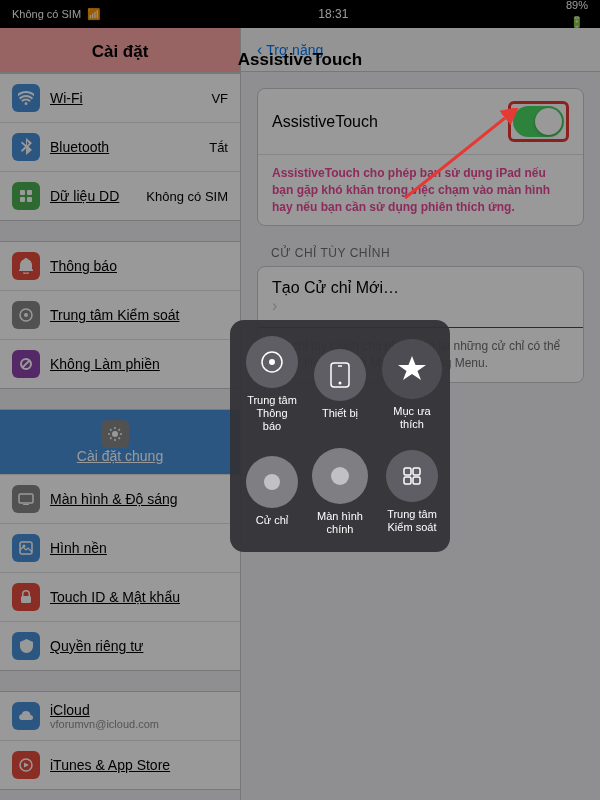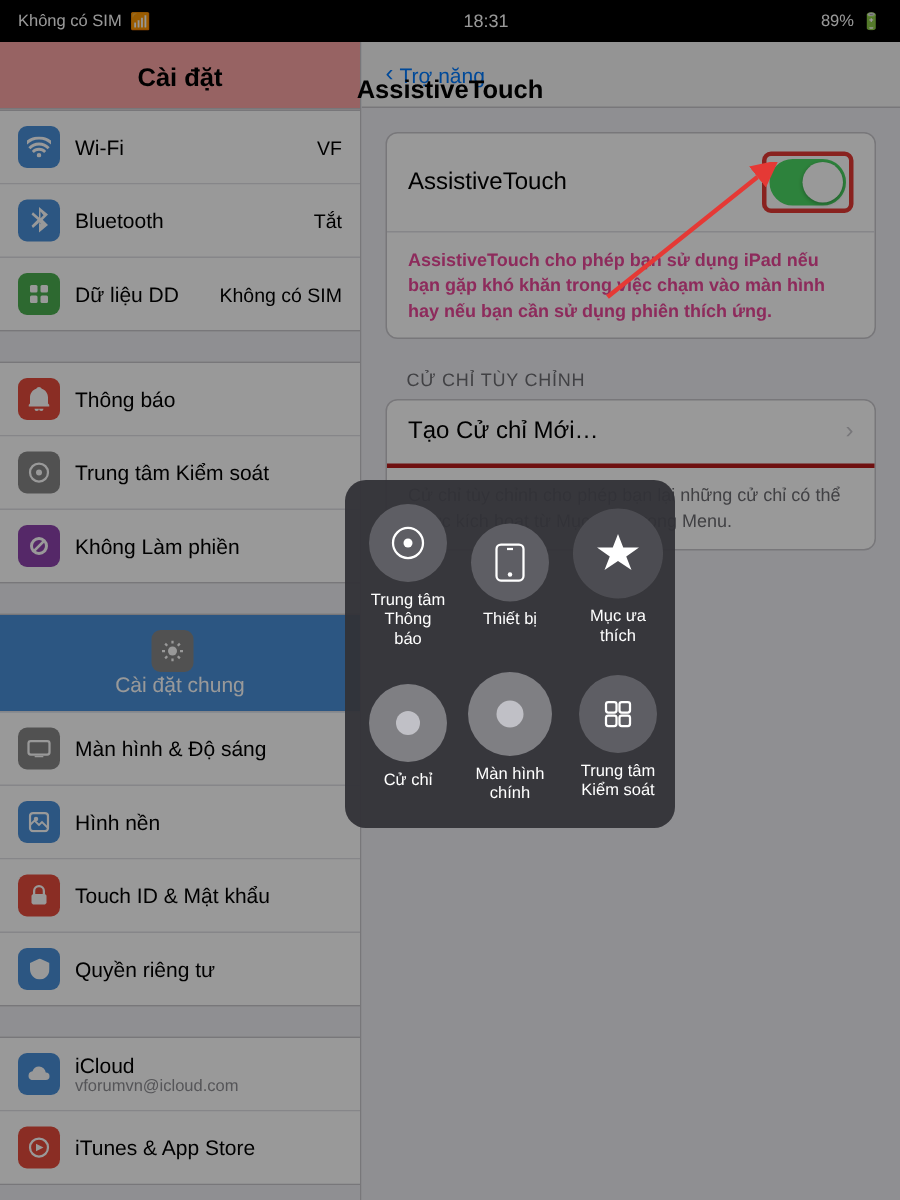"89%" .status-right { flex-direction: none -> column }
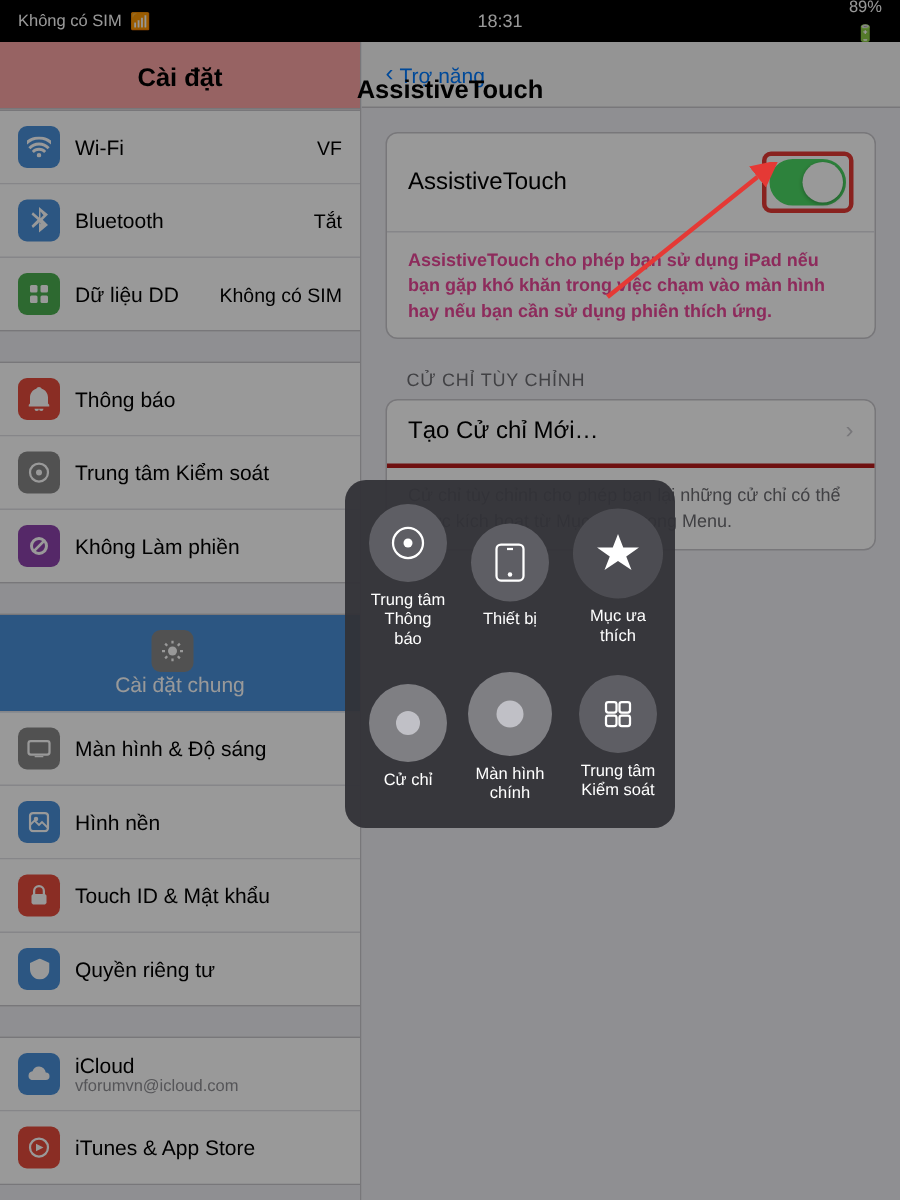"Wi-Fi" .sidebar-item-label { text-decoration: none -> underline }
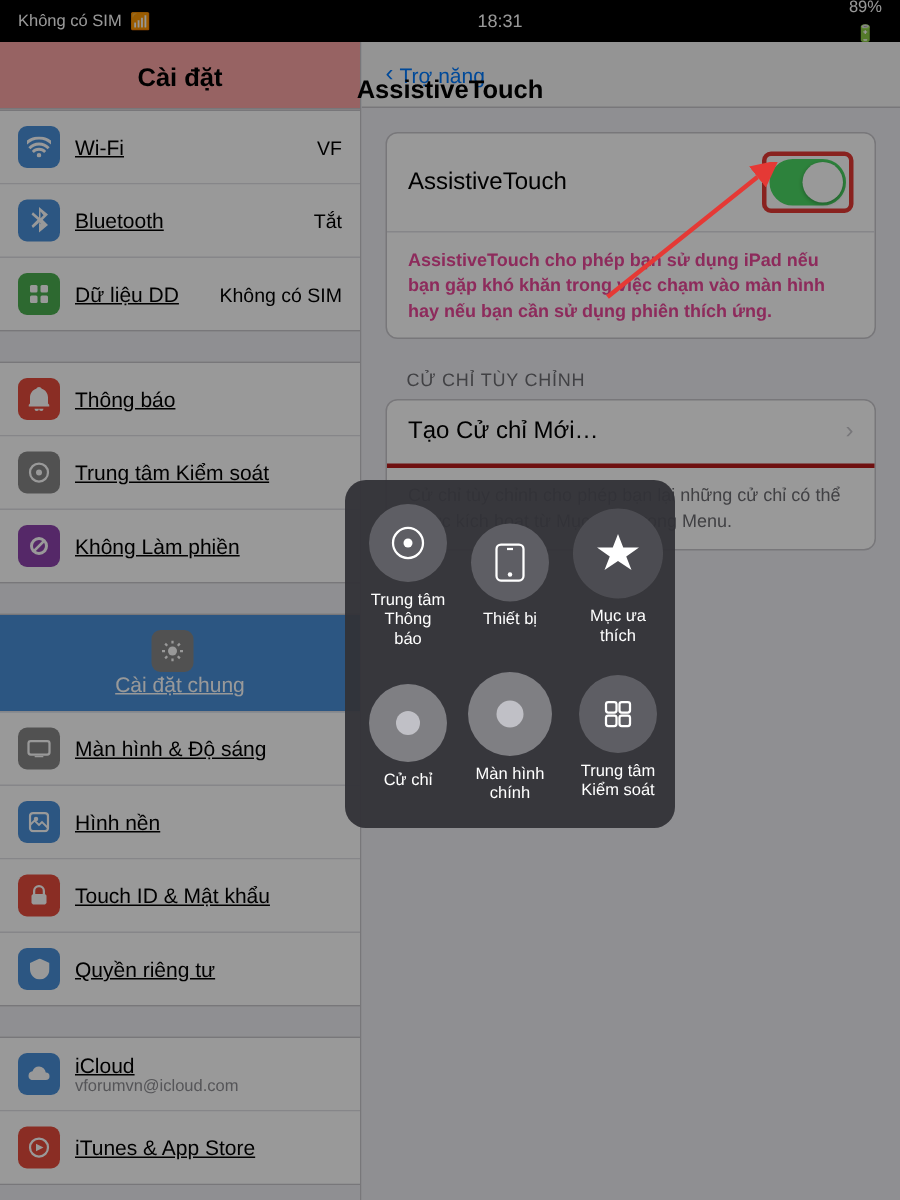"Tạo Cử chỉ Mới…" .gesture-row { border-bottom: 3px solid #b91c1c -> 1px solid #b91c1c; flex-direction: none -> column }
